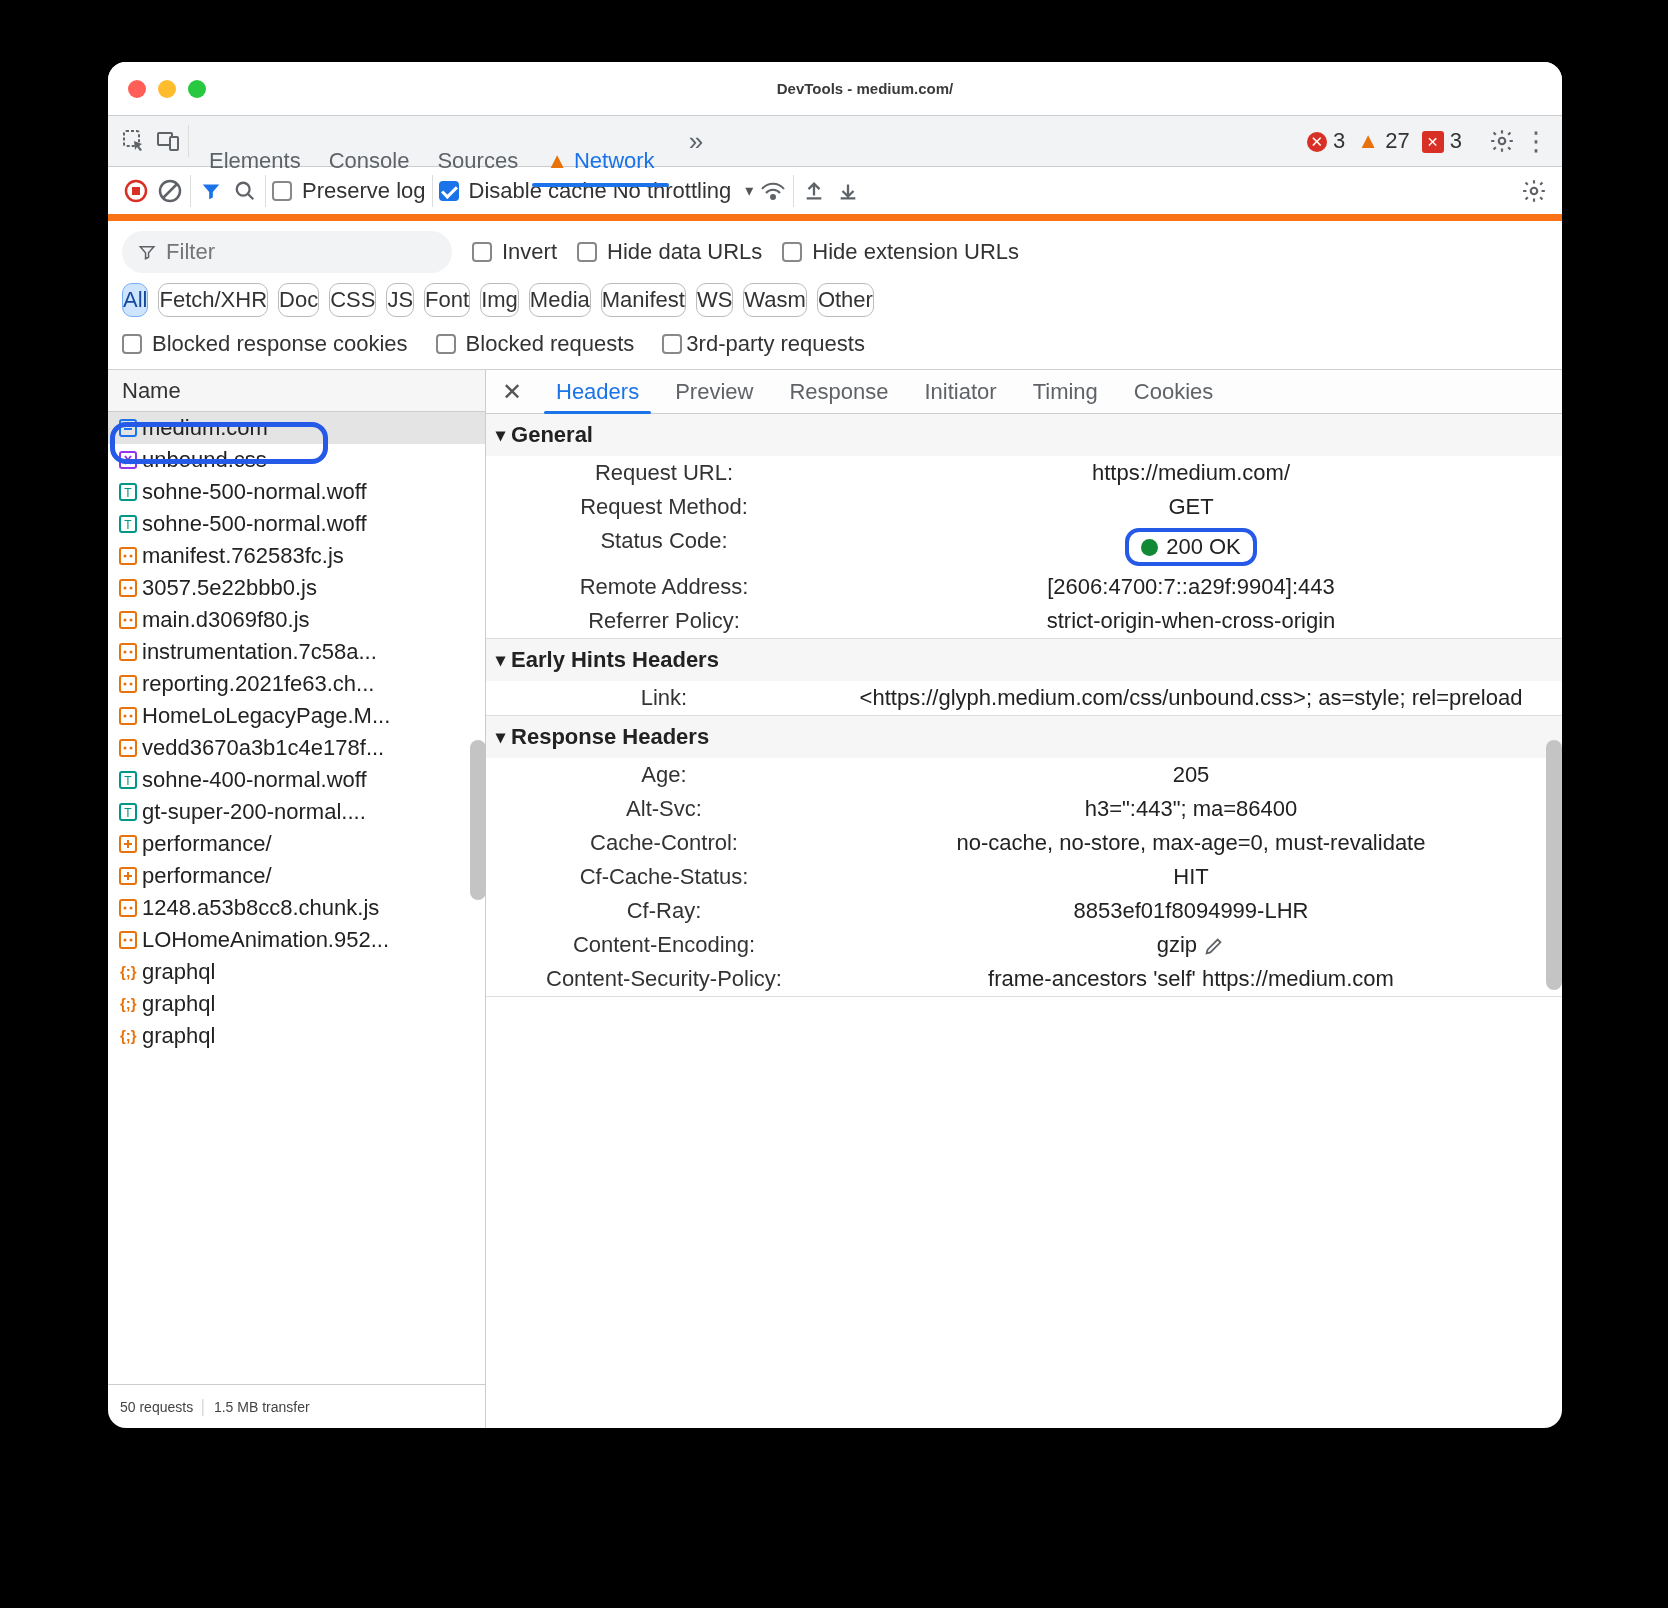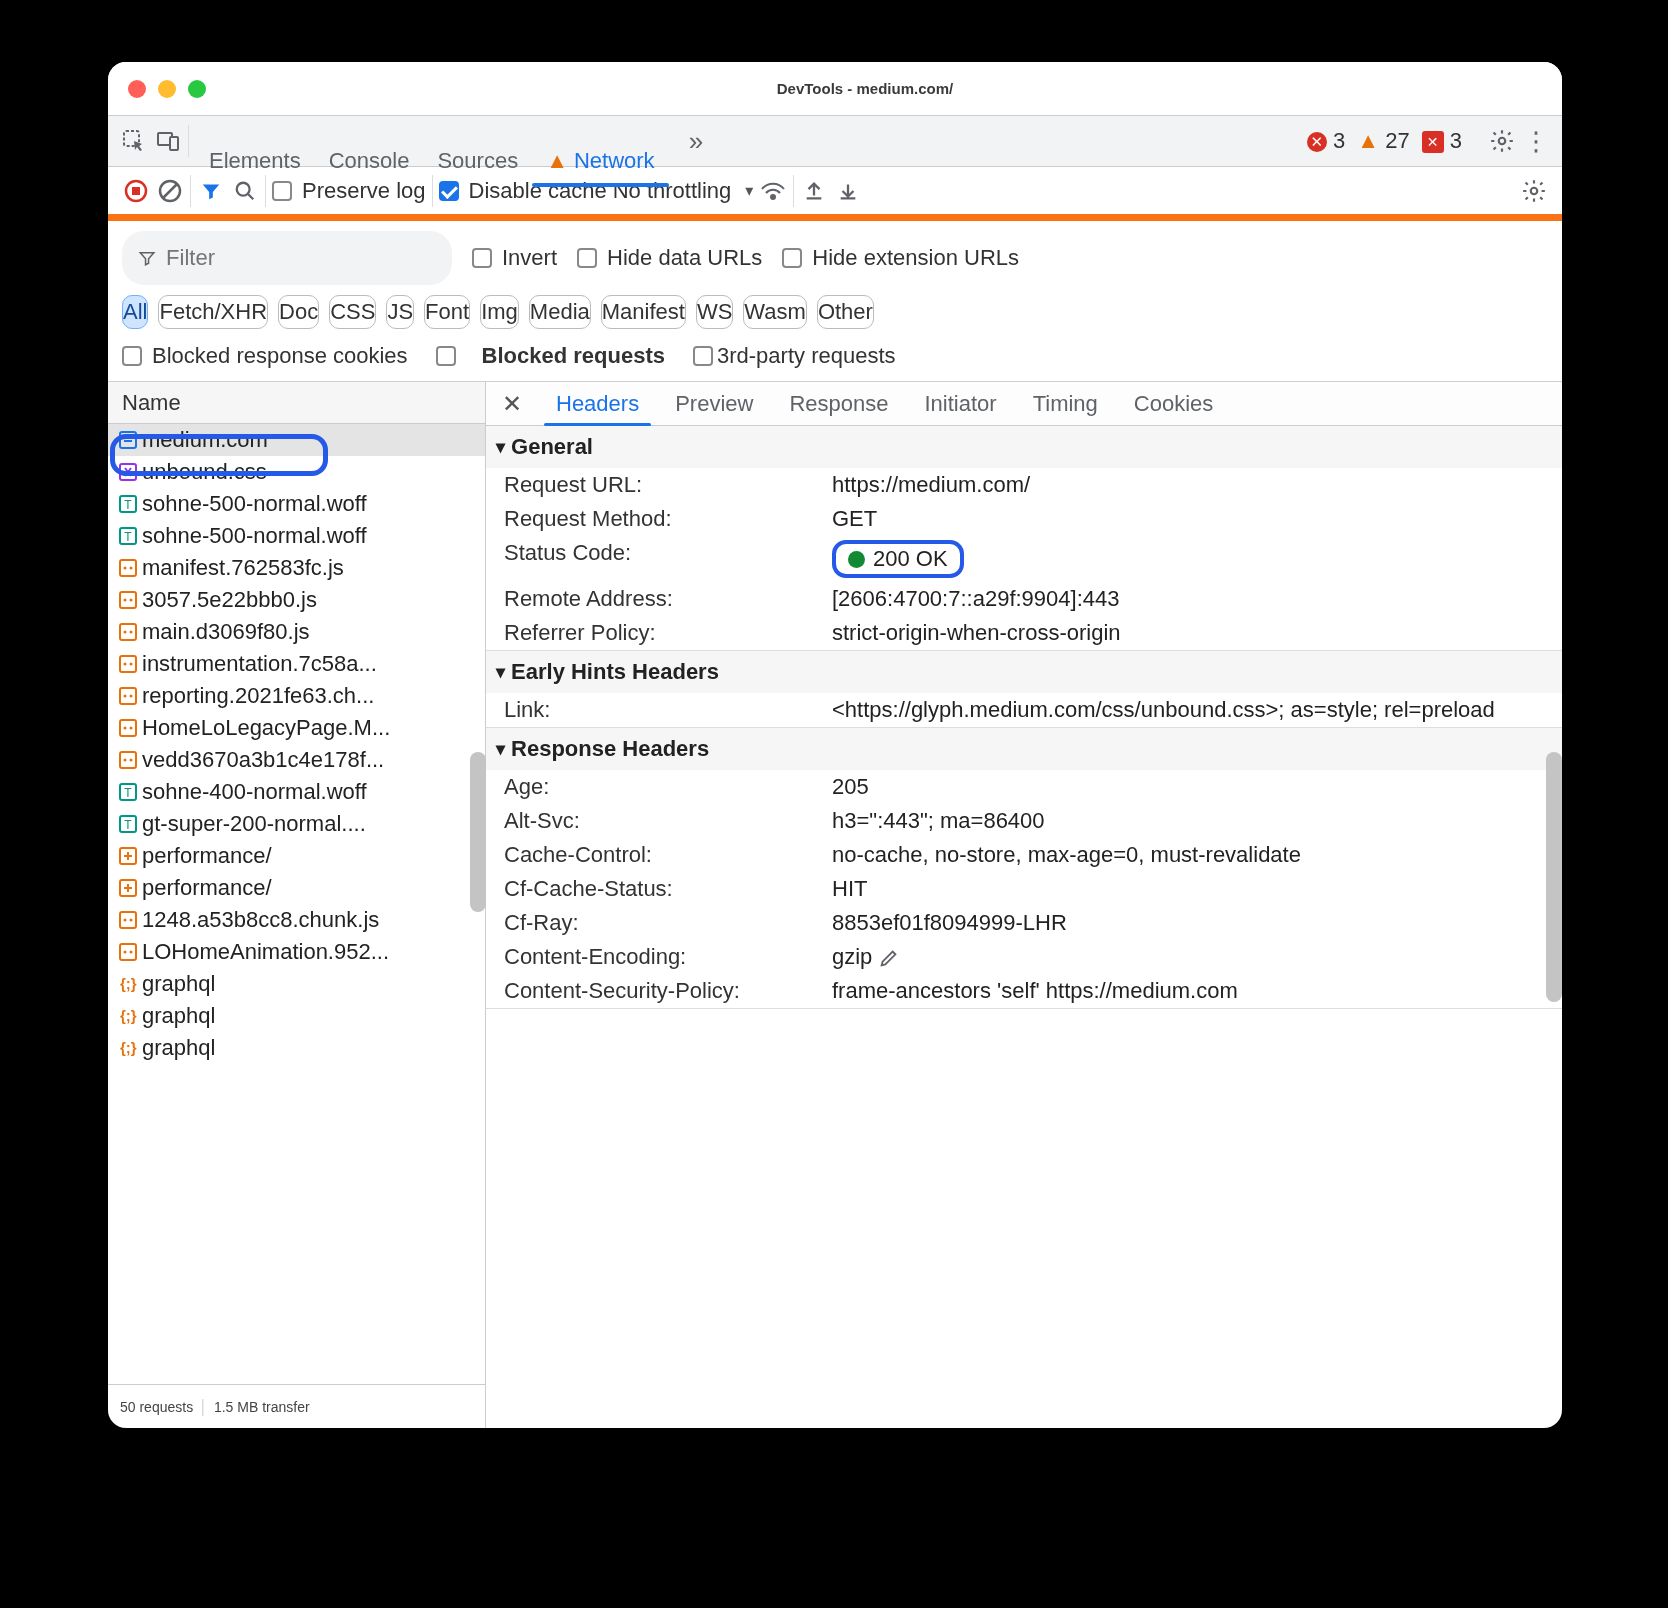"Filter" .filterbox { height: 54px -> 42px }
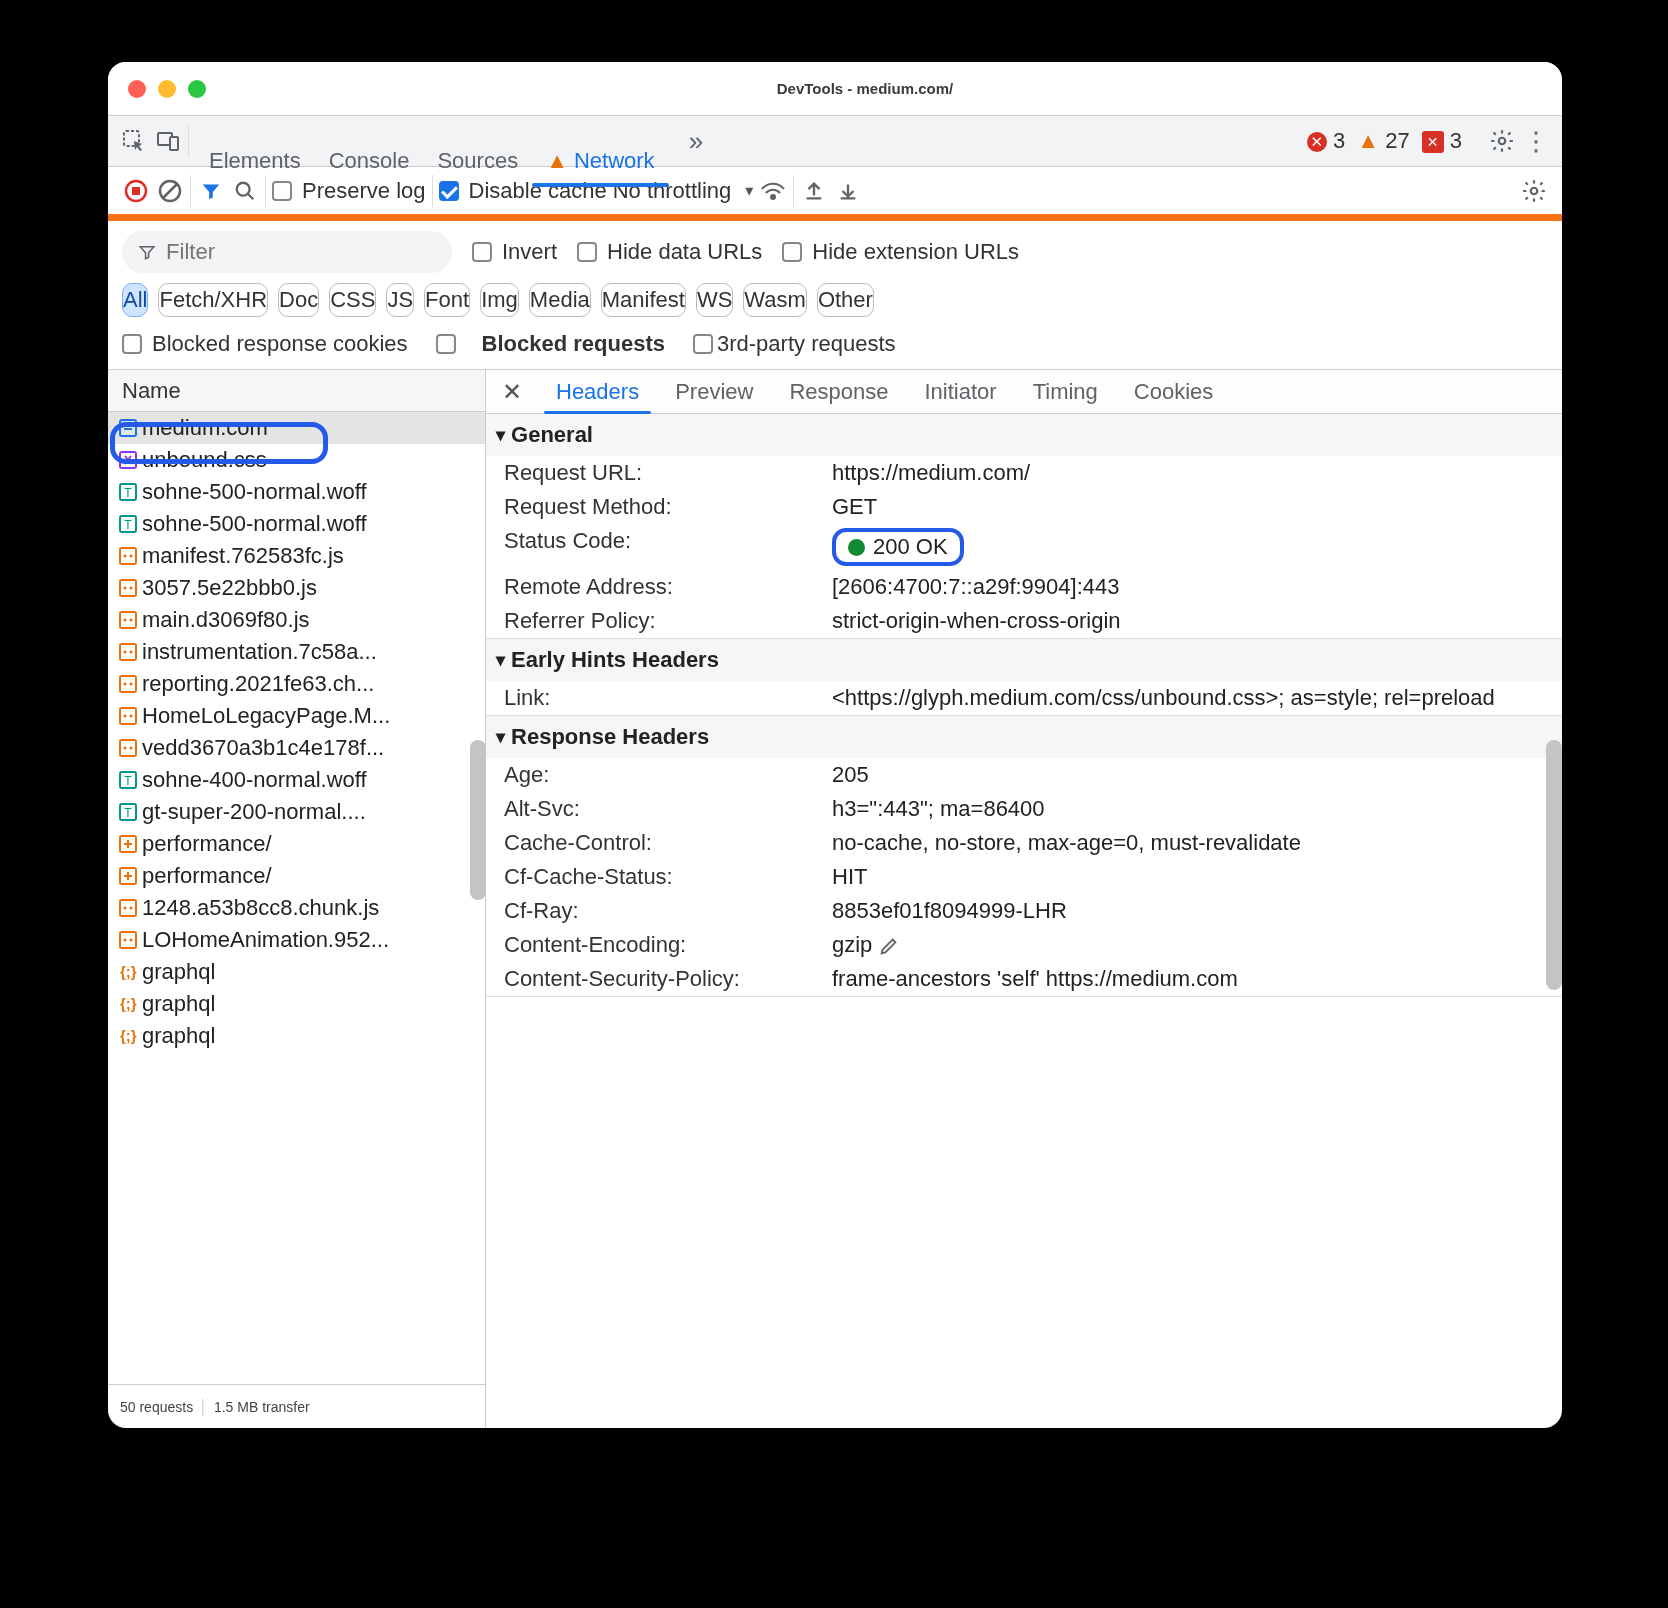"Blocked requests" label { font-weight: bold -> none; gap: 26px -> 10px }
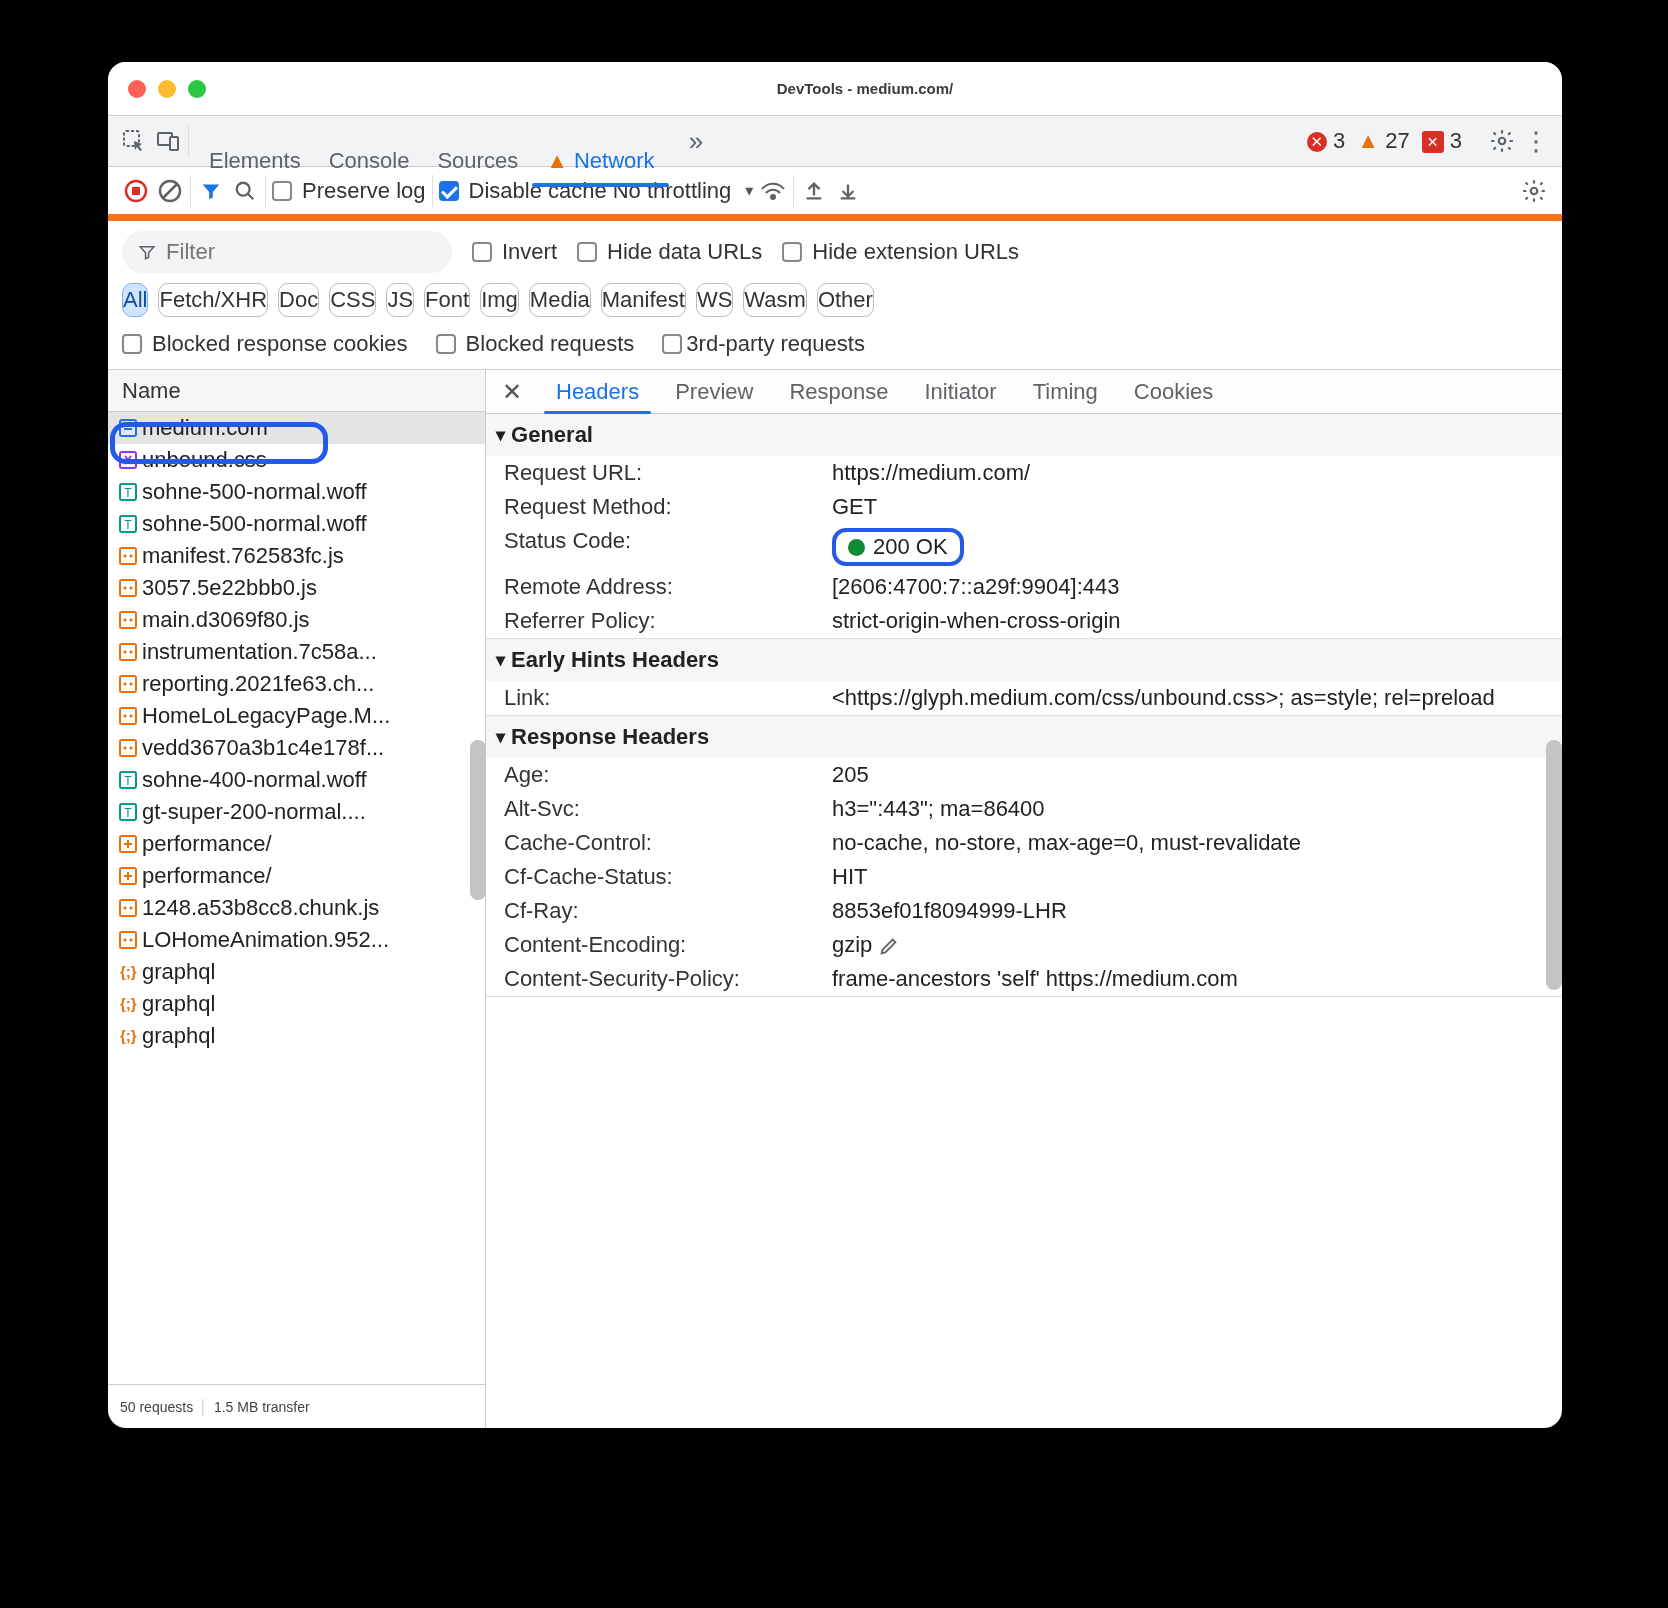"Request URL:" .kv { text-align: none -> center }
